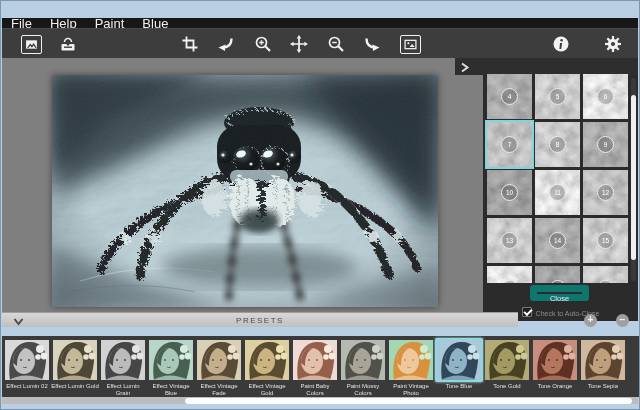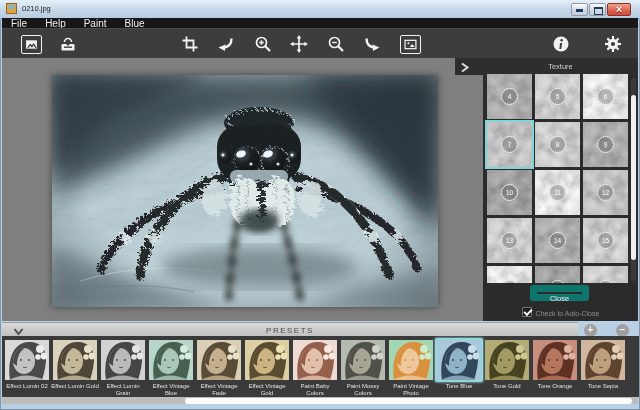"0210.jpg" div { html: <div> <div></div> <div>0210.jpg</div> <div></div> <div></div> <div></div> </div> -> none }
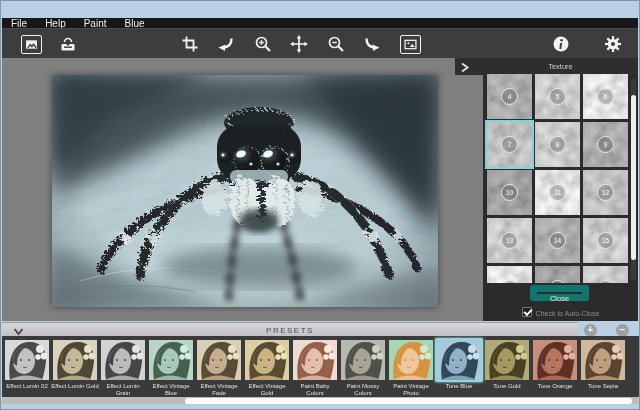"File" .menu-item { font-size: 10px -> 13px }
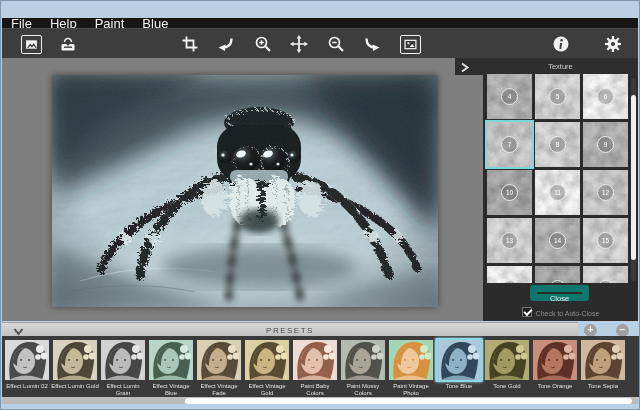"Texture" div { html: <div>Texture</div> -> none }
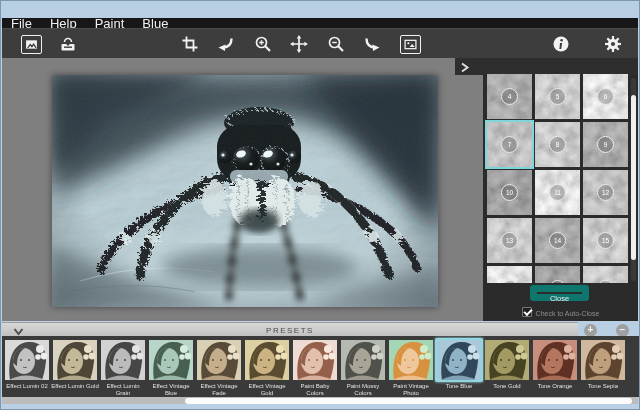"PRESETS" #presets-bar { top: 322px -> 312px; width: 576px -> 516px }
